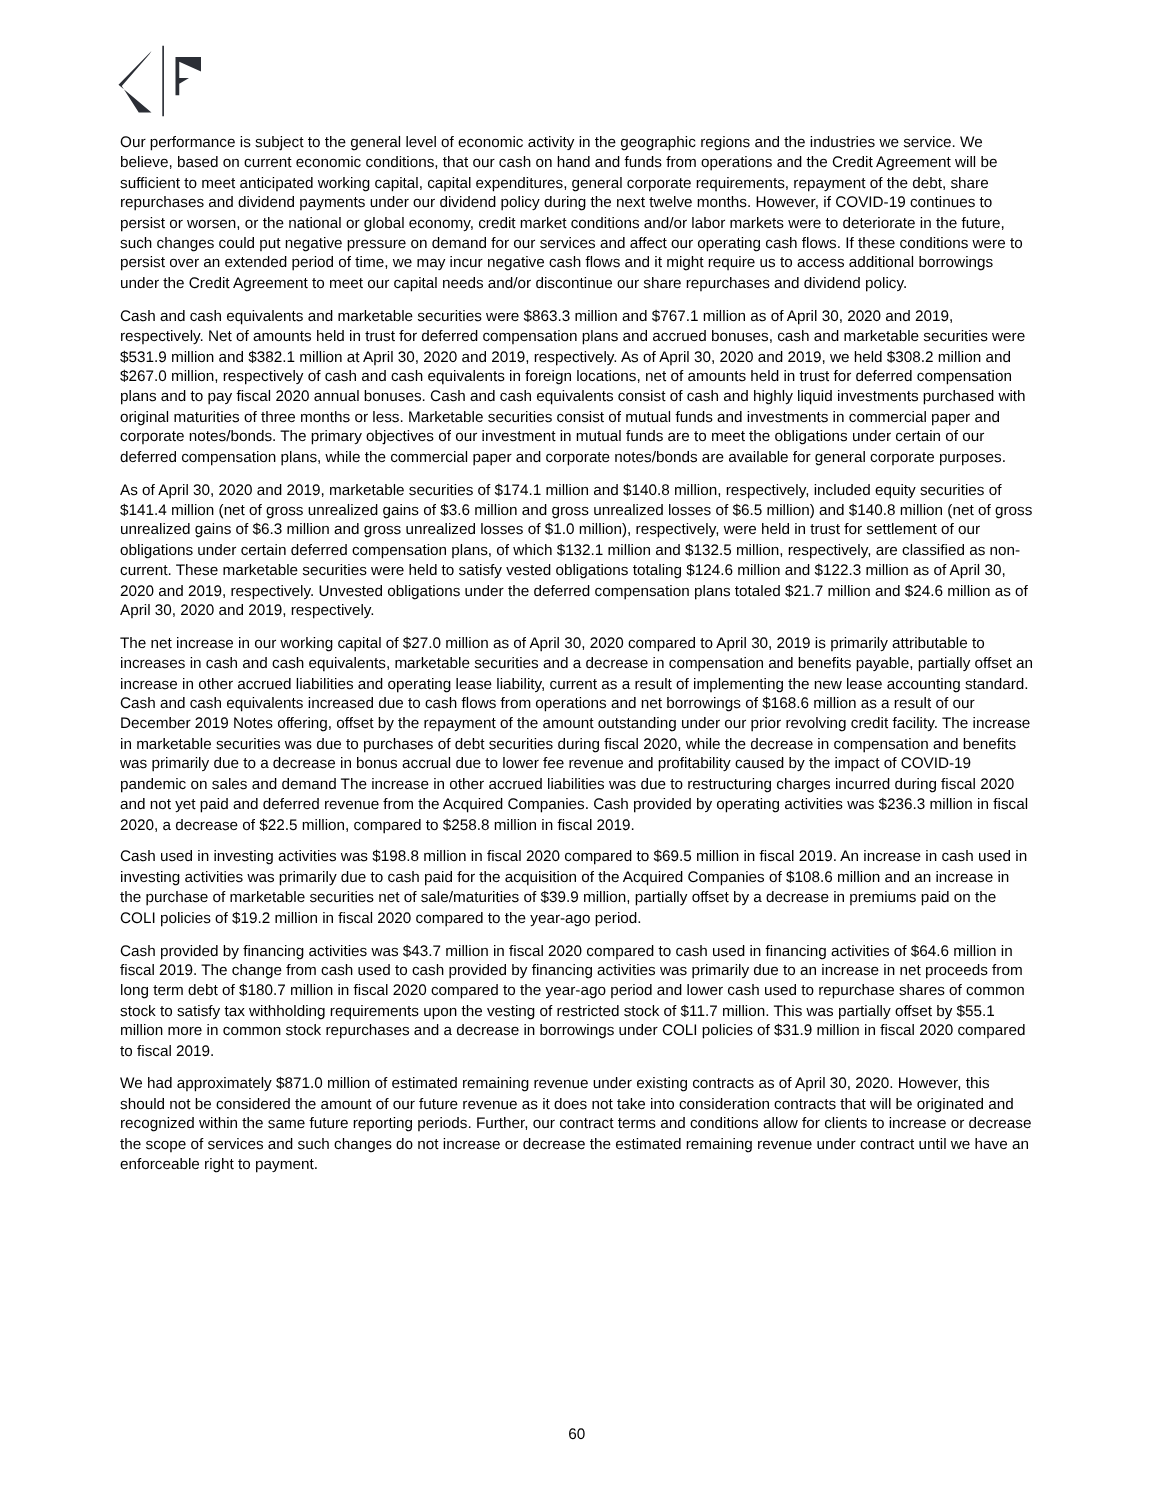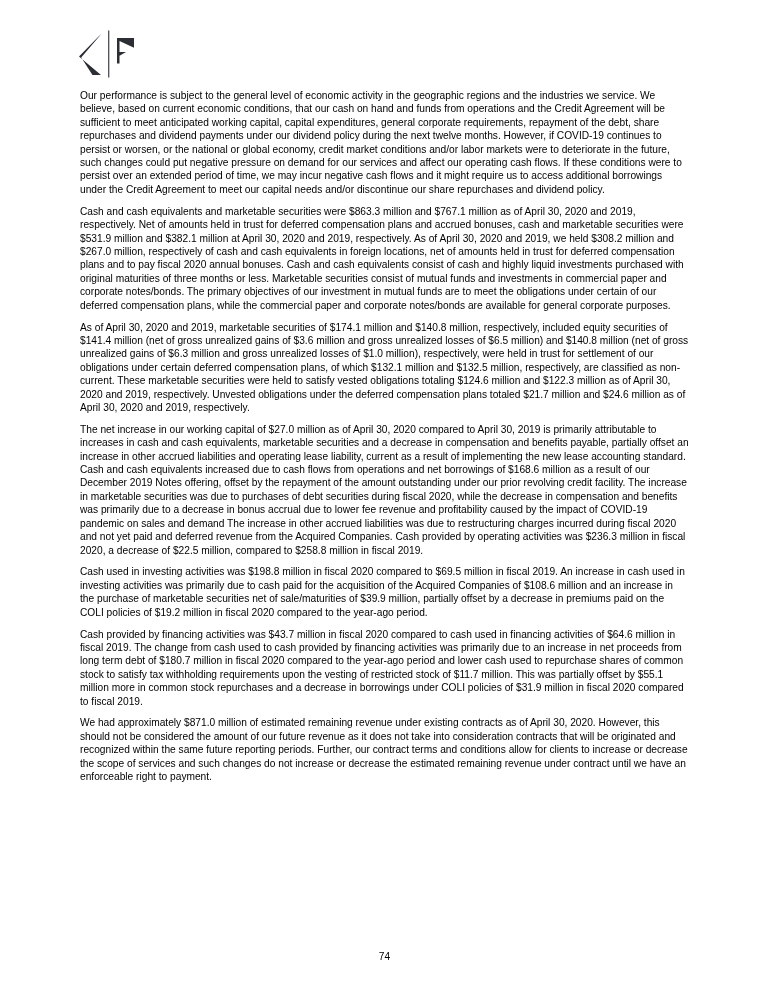"74" span { text: 74 -> 60 }
